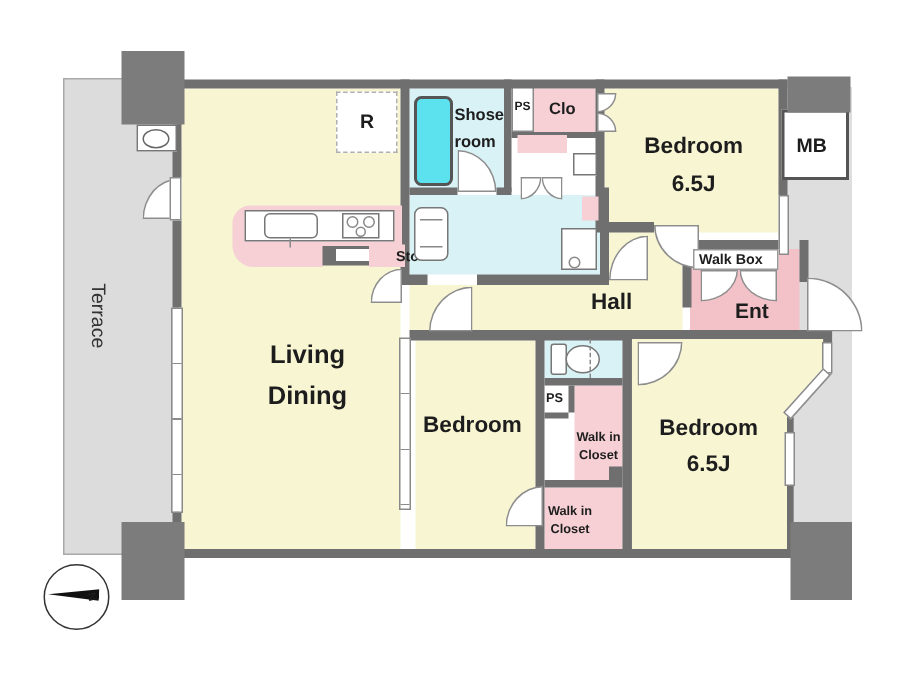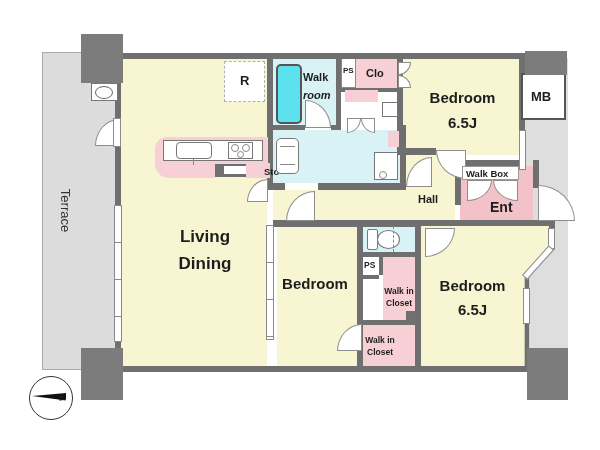"Walk" div.lbl { text: Walk -> Shose }
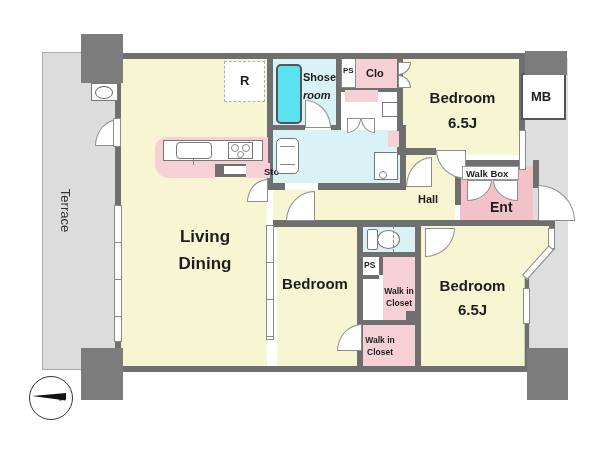"room" div.lbl { font-style: italic -> none }
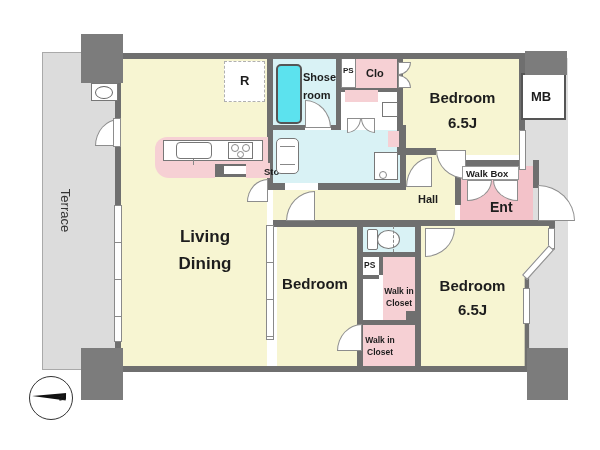"Hall" div.lbl { font-size: 11px -> 15px; left: 418px -> 394px }
